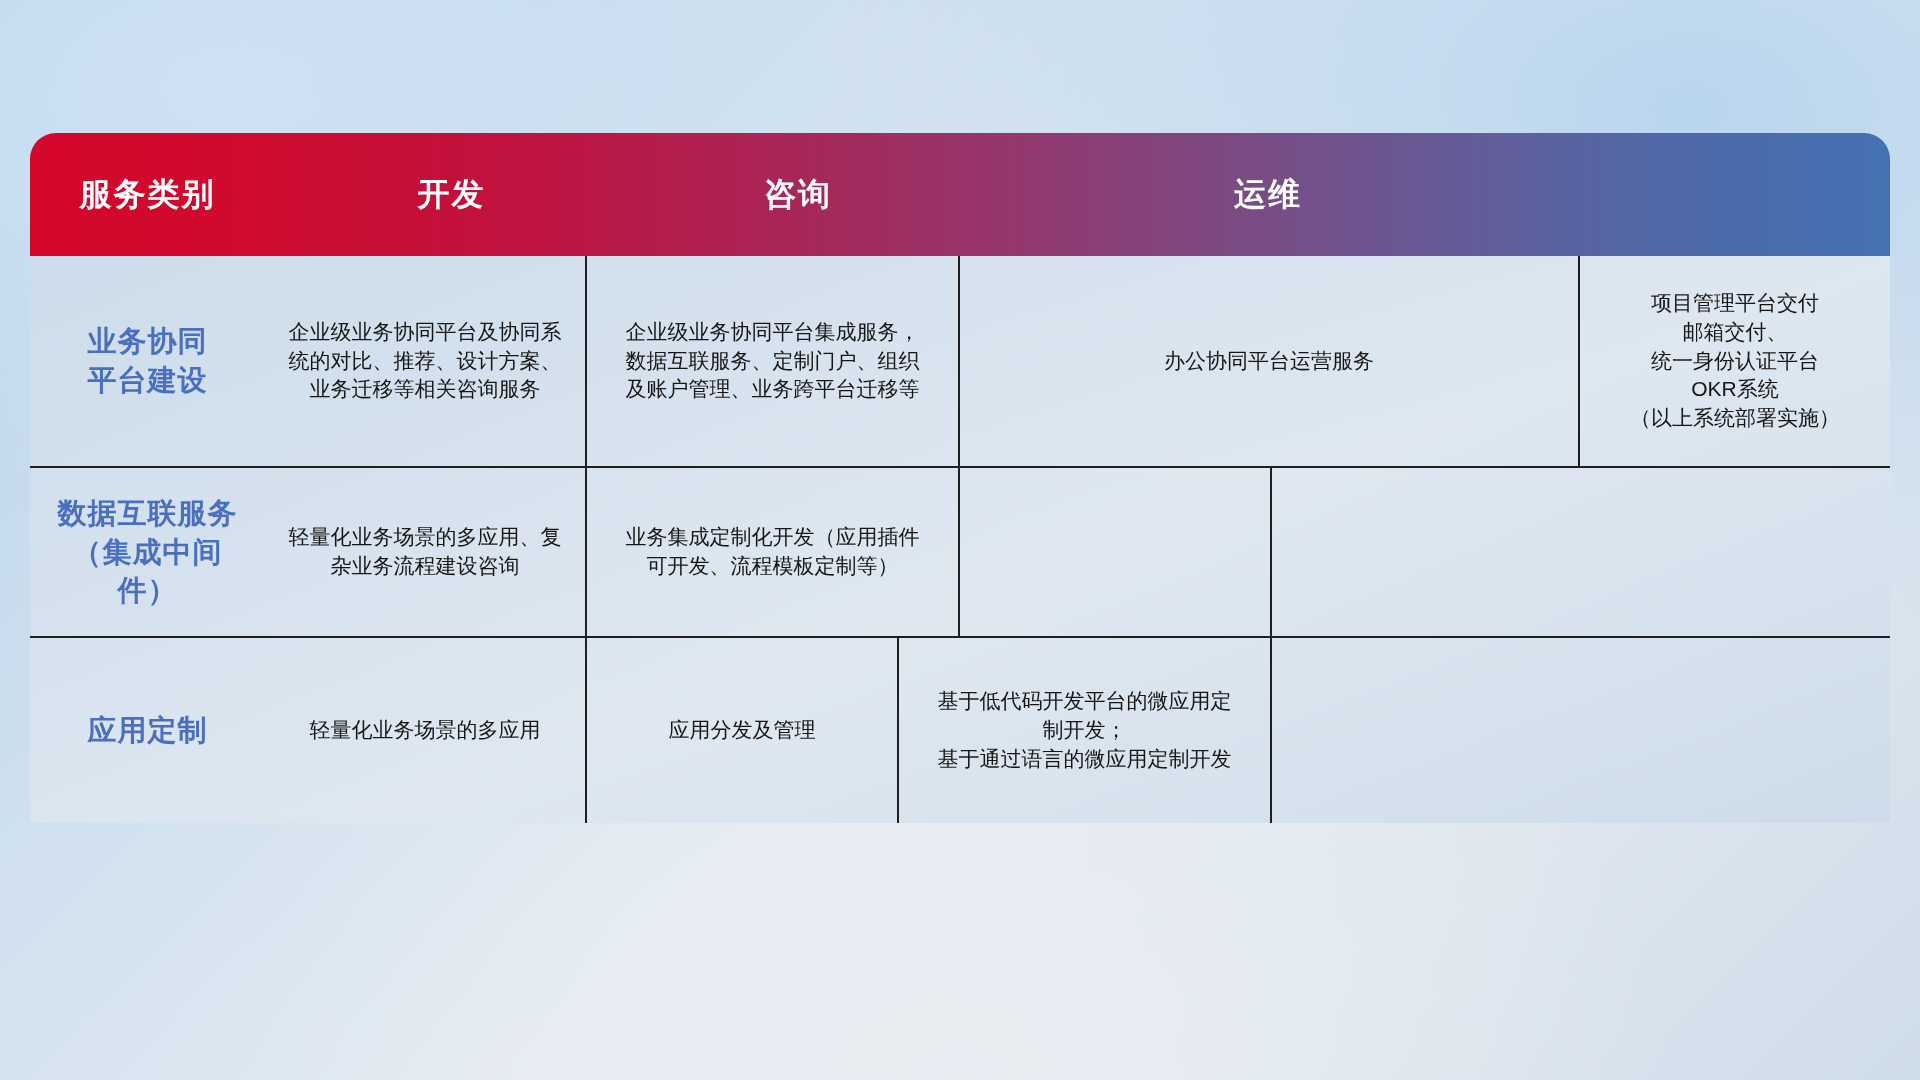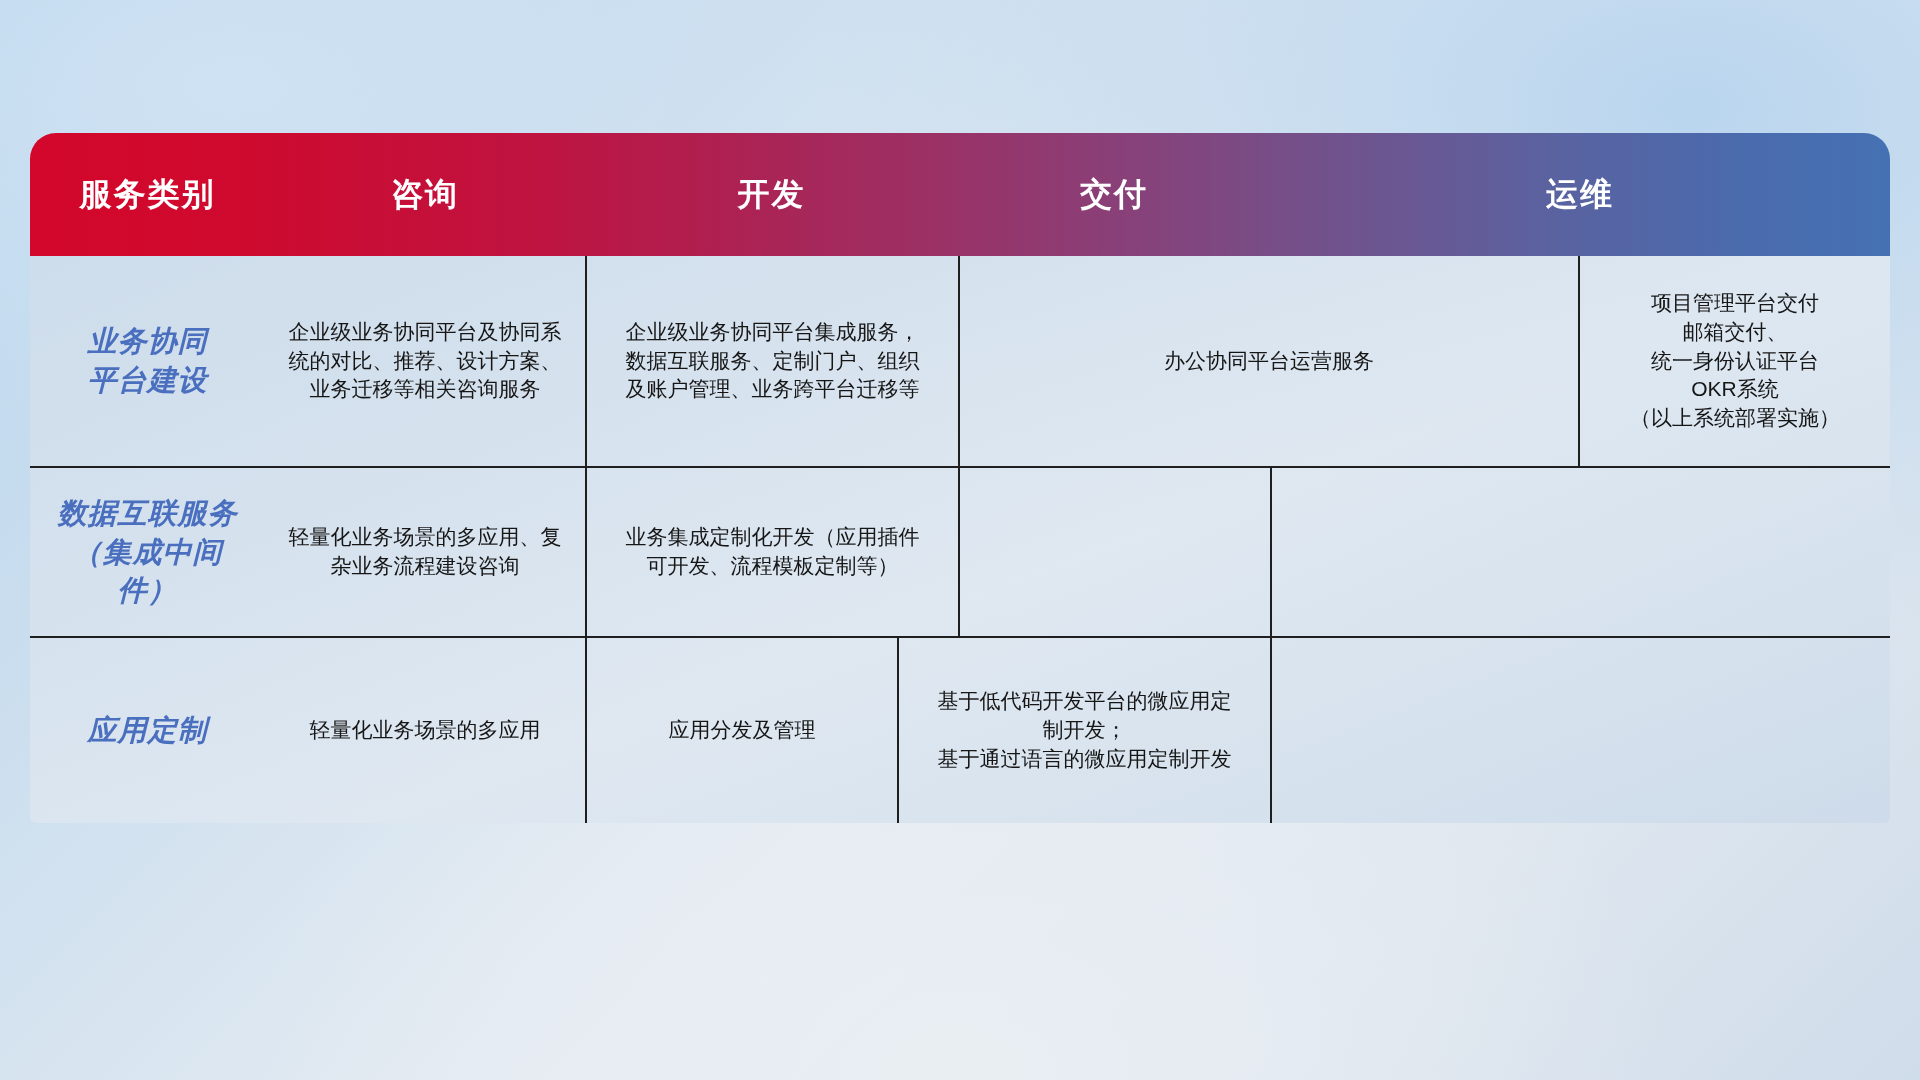"咨询" div.th { order: before "开发" -> after "开发" }
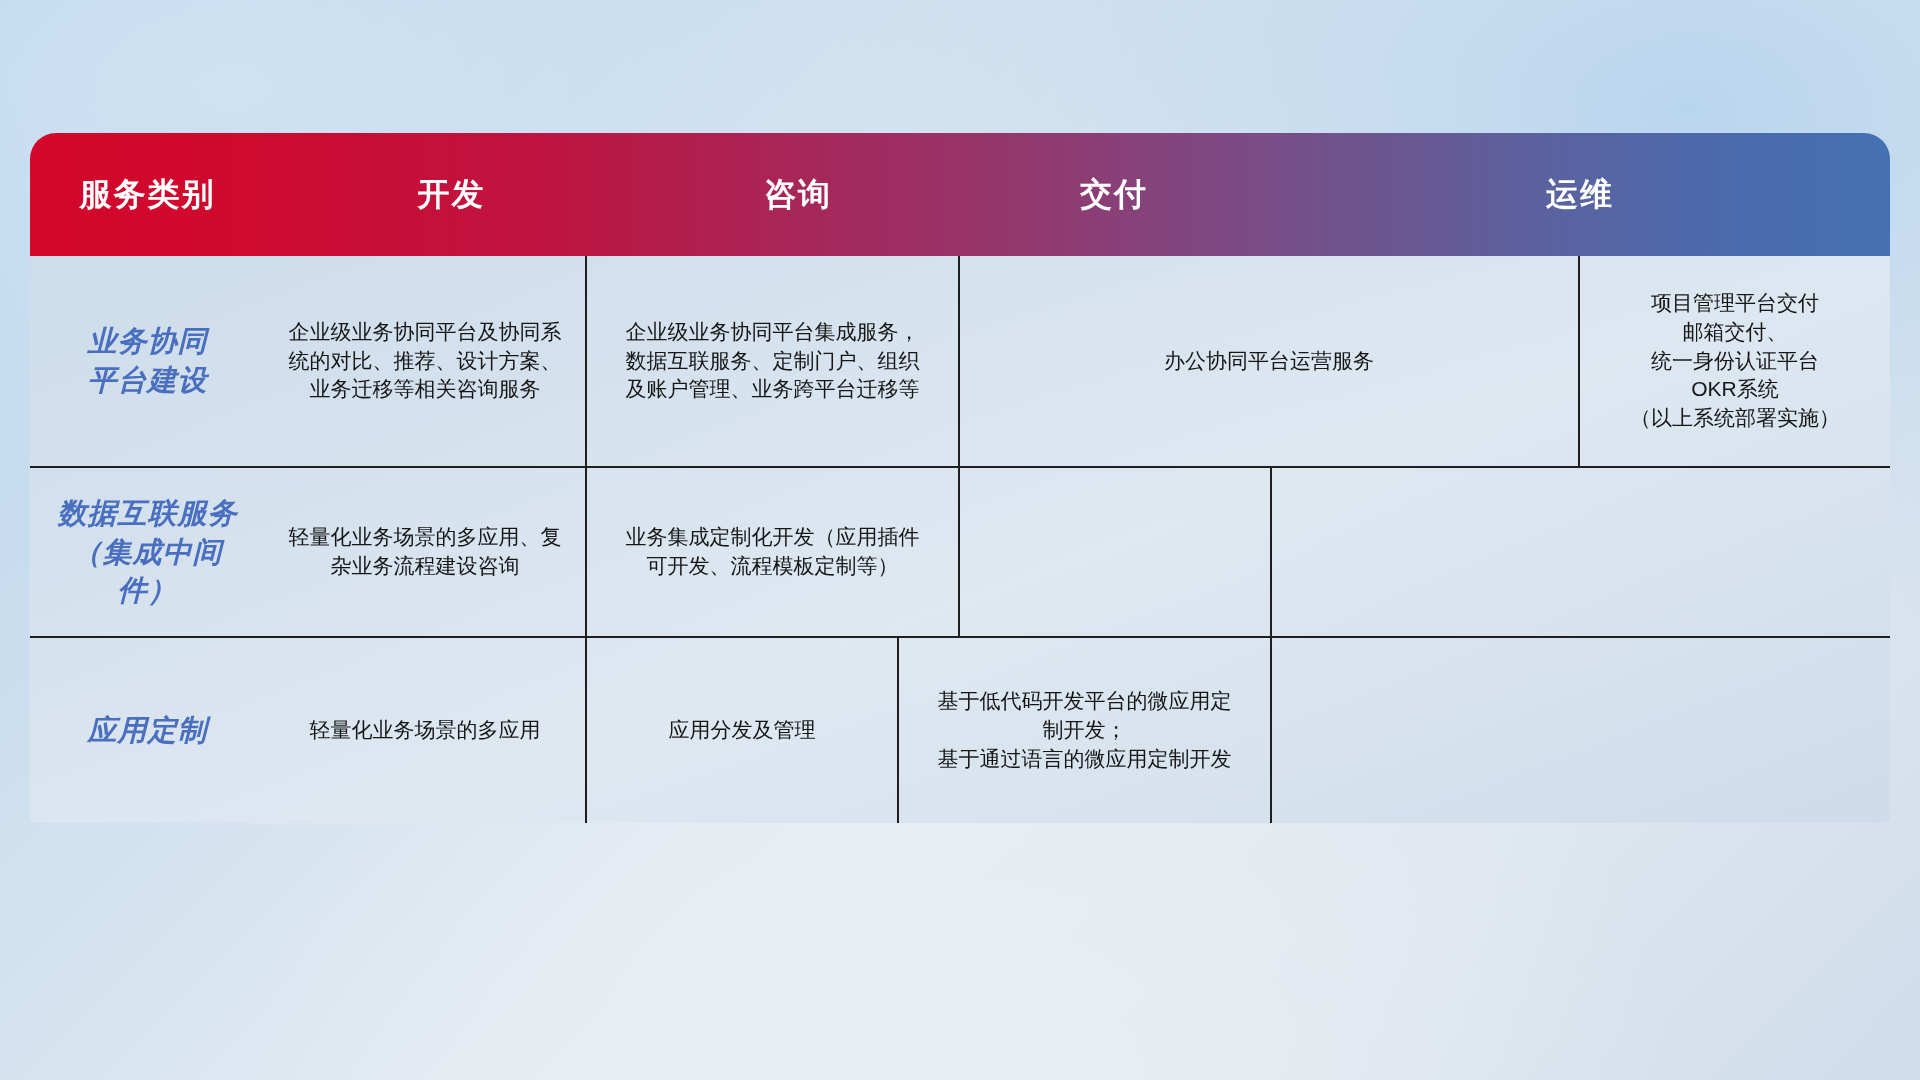"交付" div.th { html: <div>交付</div> -> none }
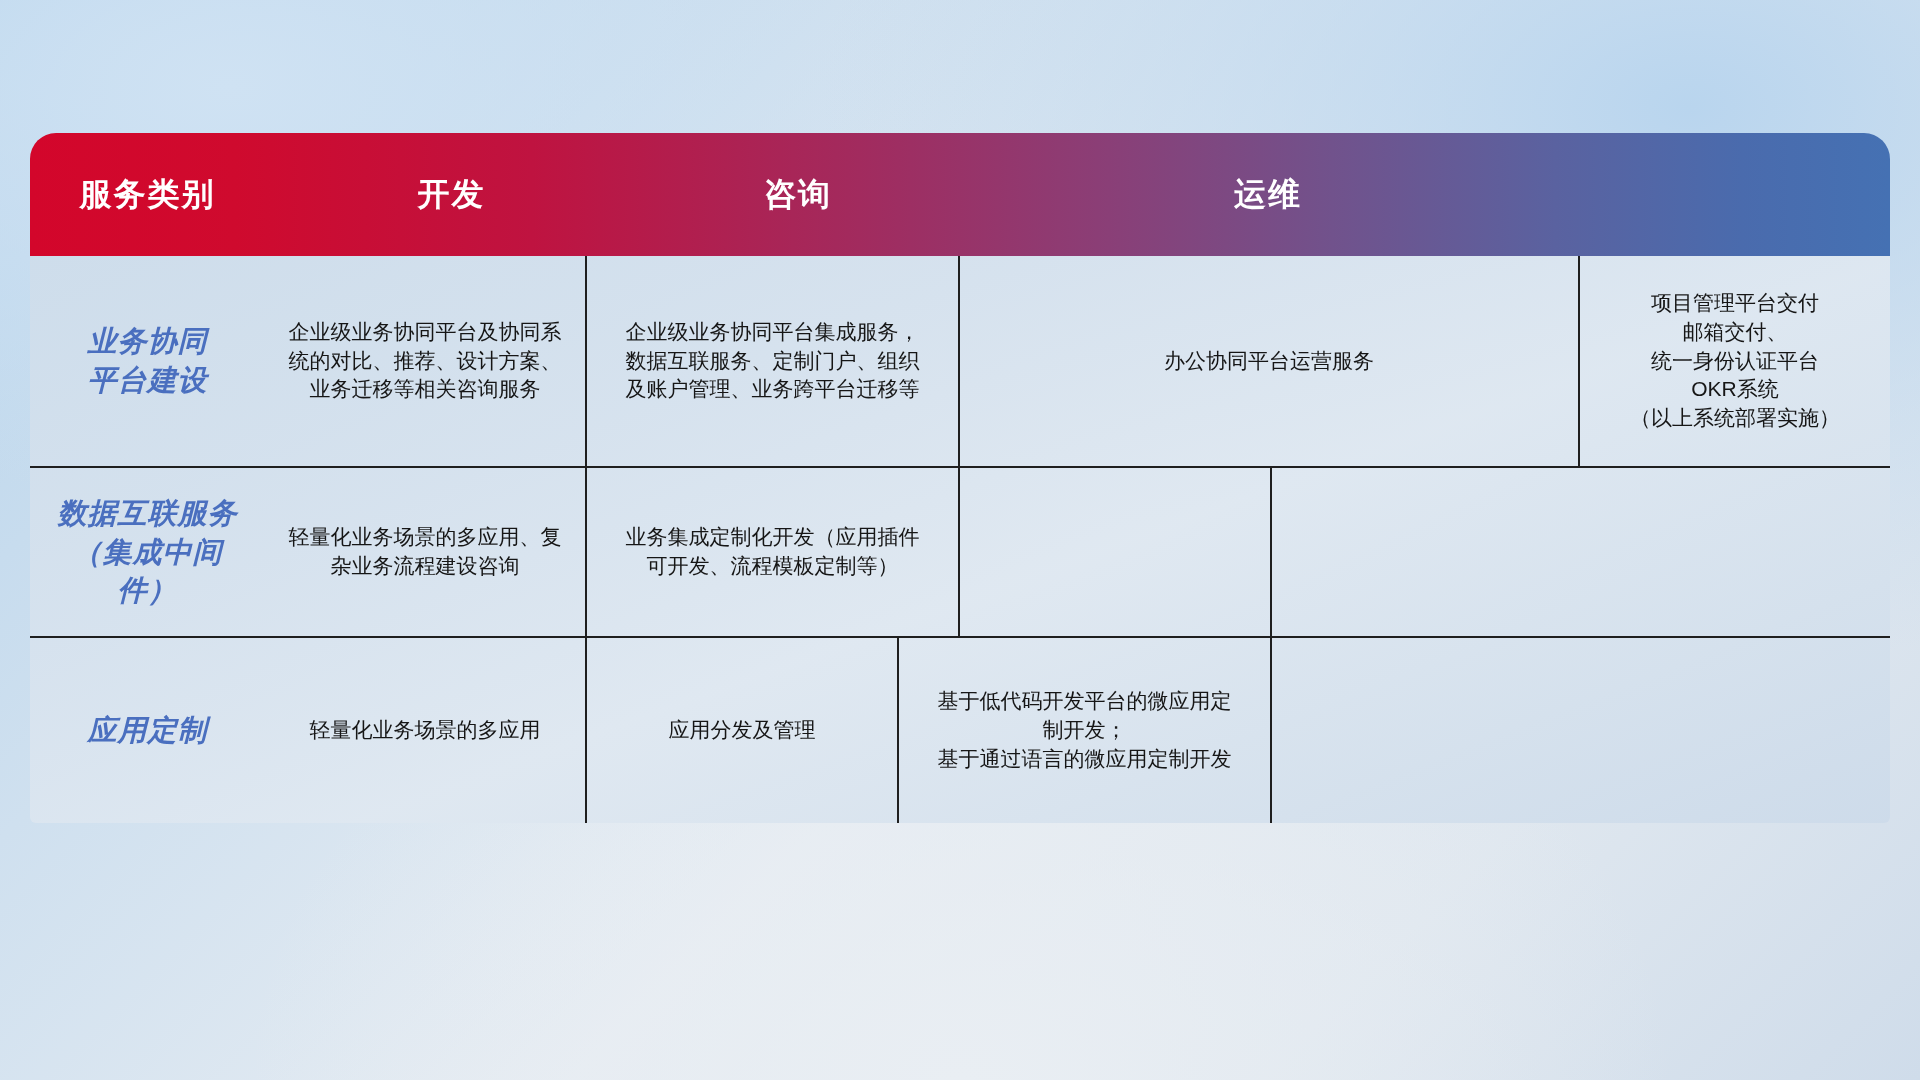"业务协同" .td.cat { font-style: italic -> none }
